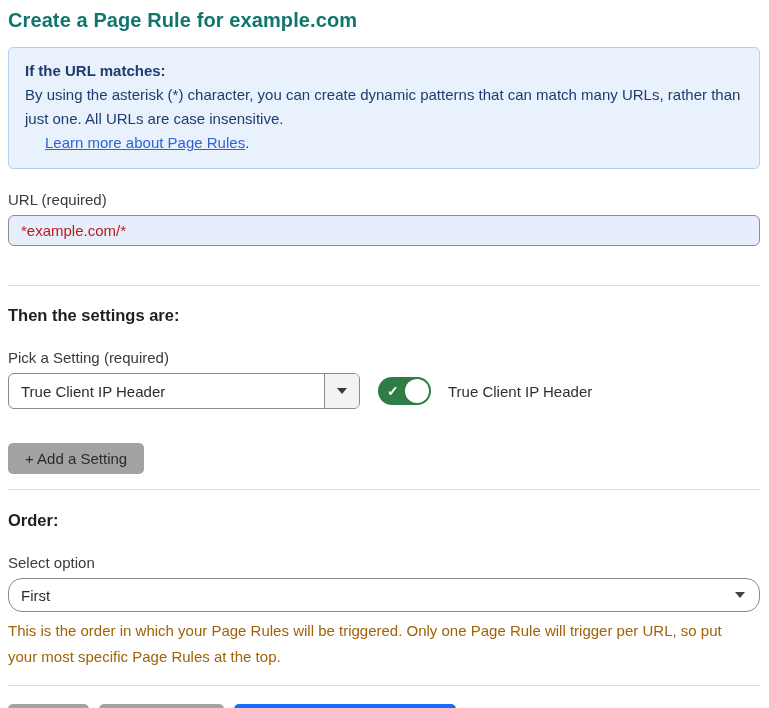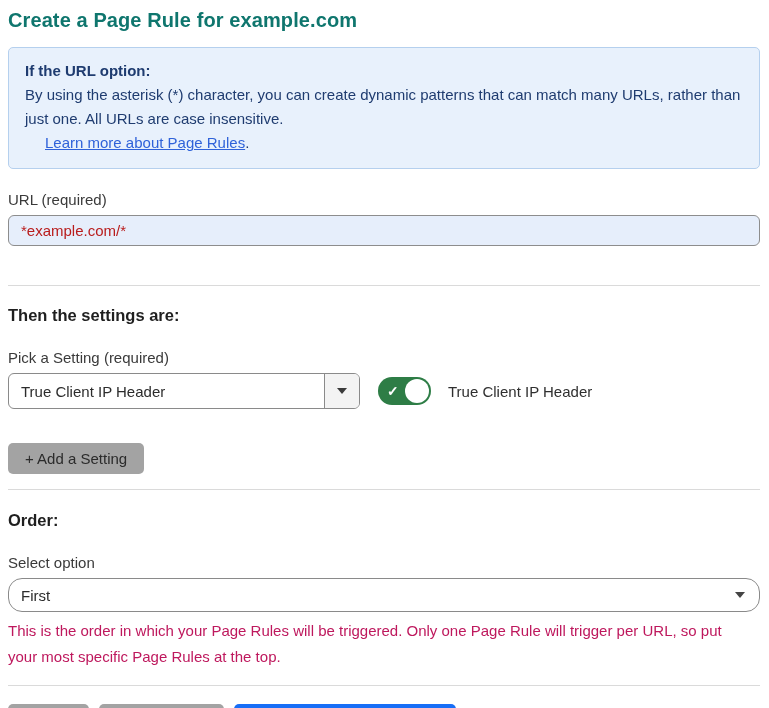"If the URL option:" div.info-box-heading { text: option -> matches }
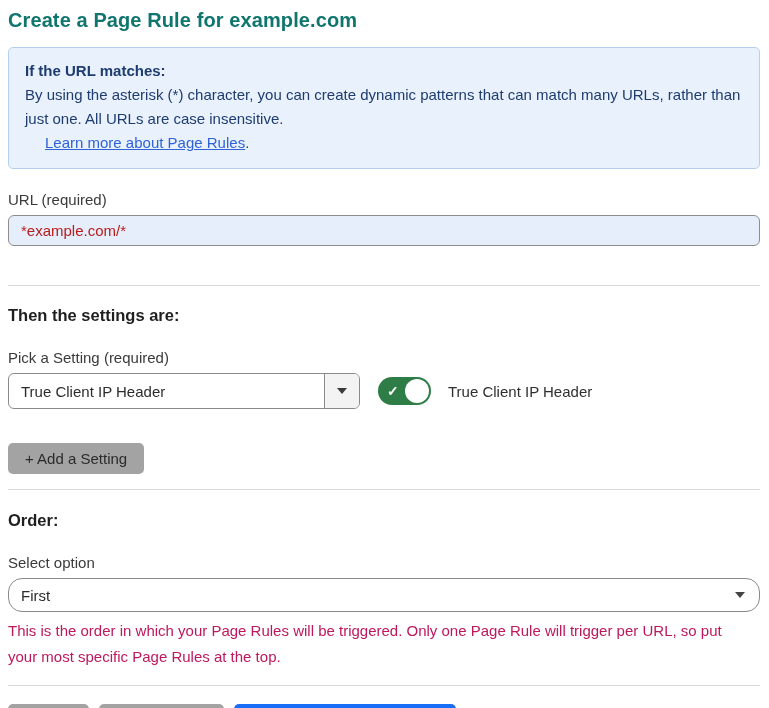"This is the order in" .help-text { color: #be185d -> #a16207 }
